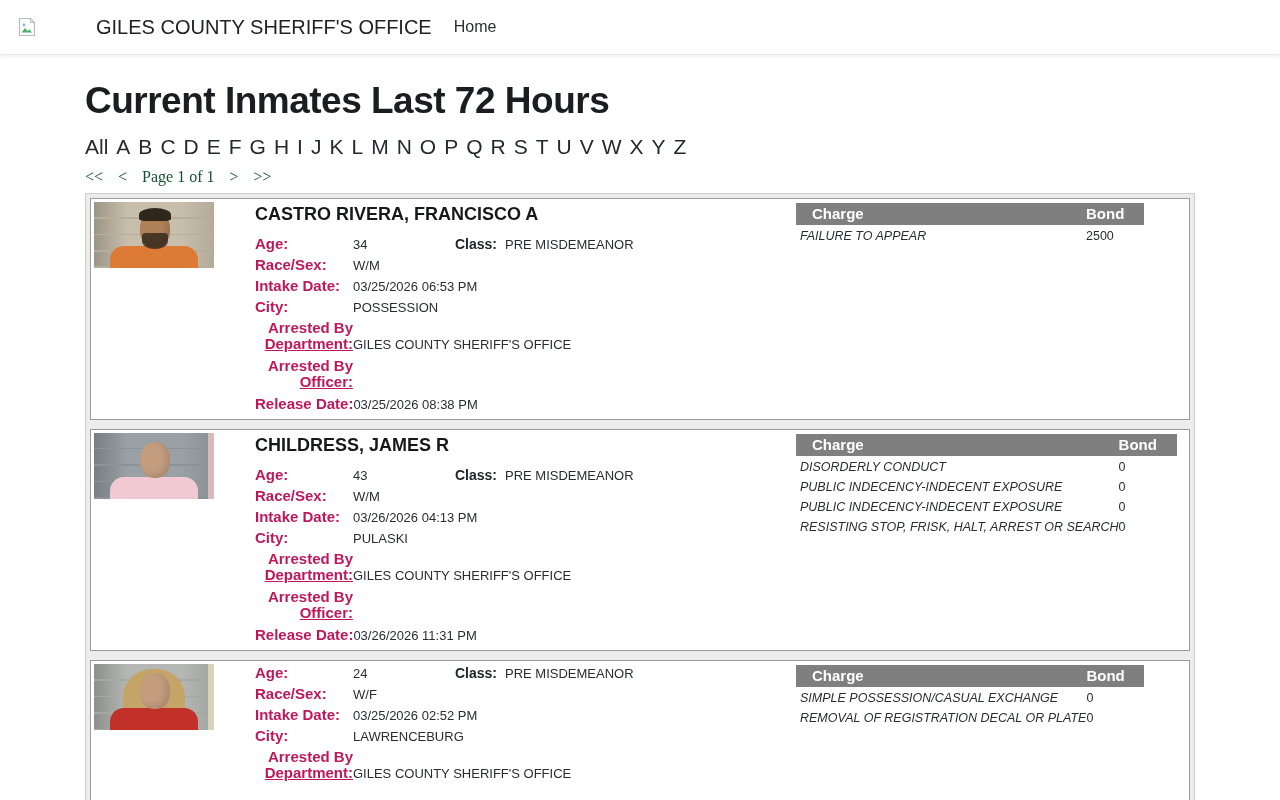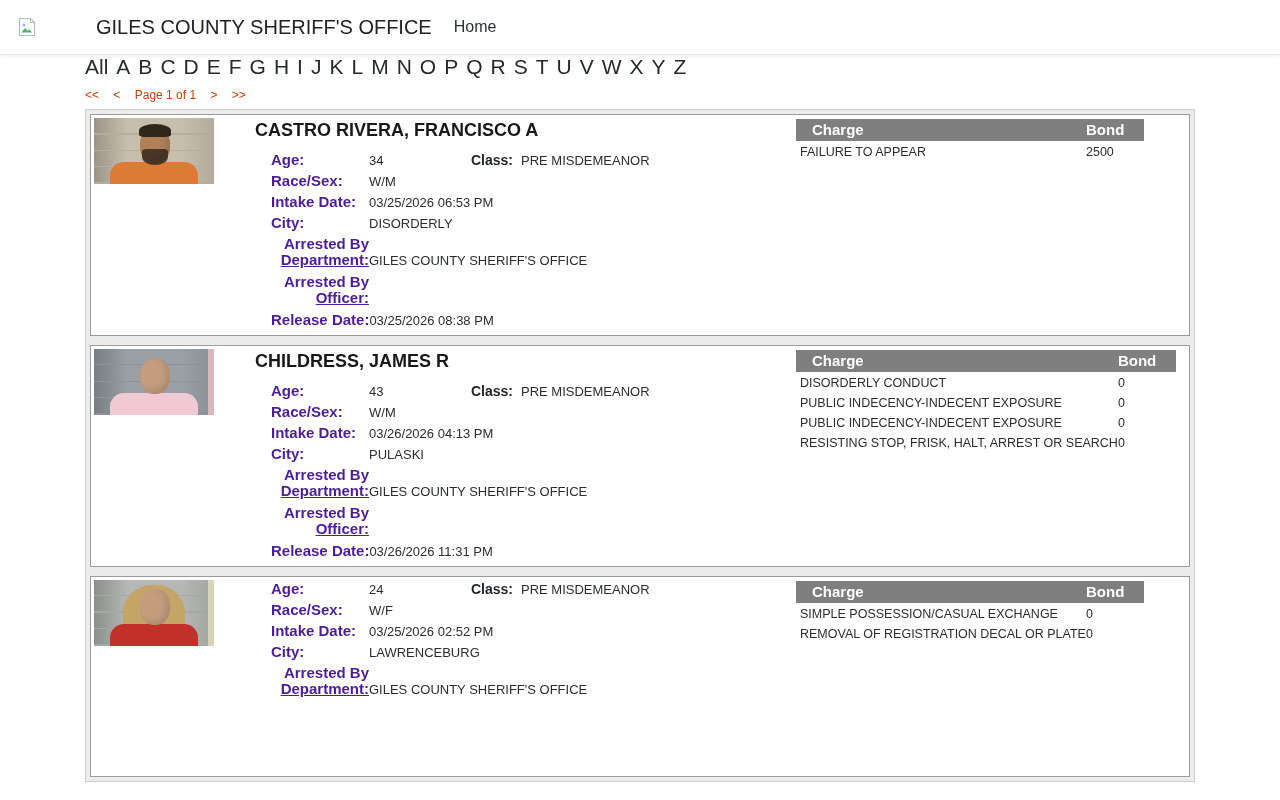"Current Inmates Last 72 Hours" h1.page-title { html: none -> <h1>Current Inmates Last 72 Hours</h1> }
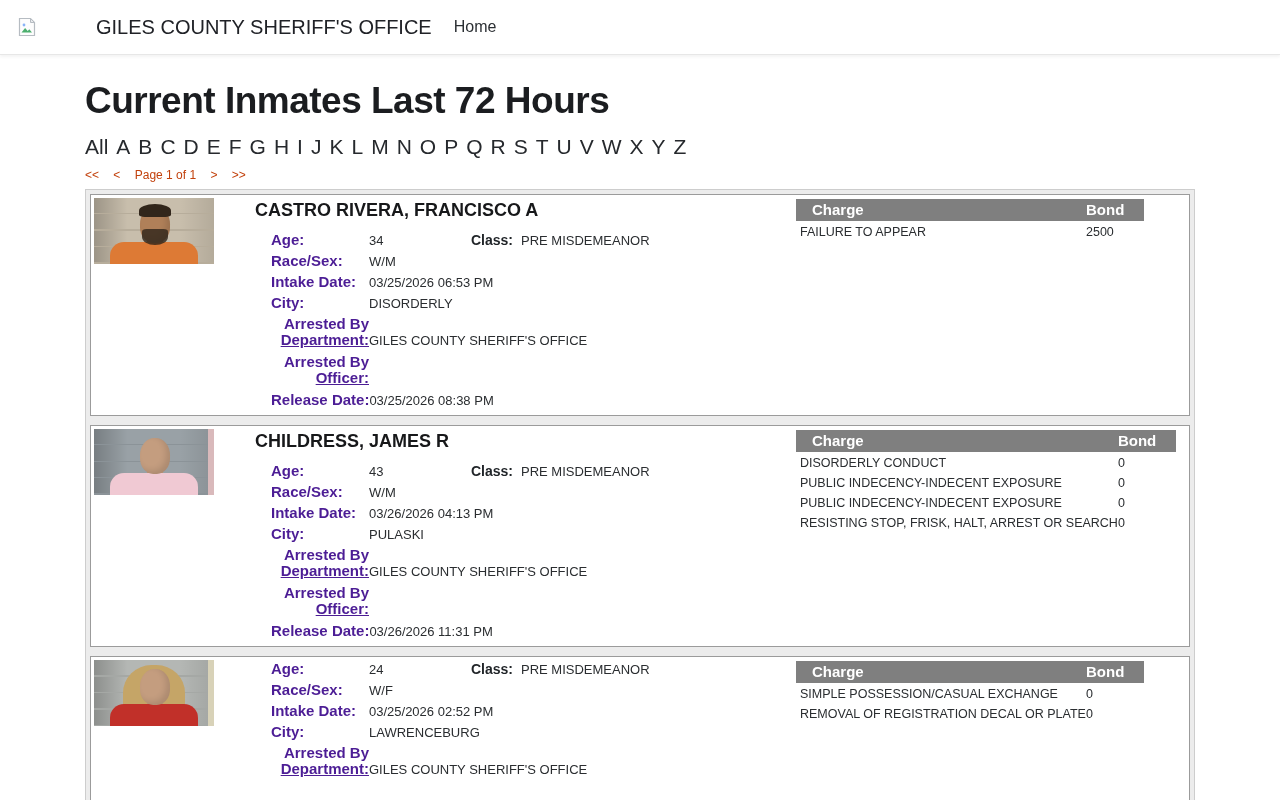"<< < Page 1 of" .pager-row { color: #c2410c -> #14532d; font-family: none -> Liberation Serif, serif; font-size: 12px -> 16px }
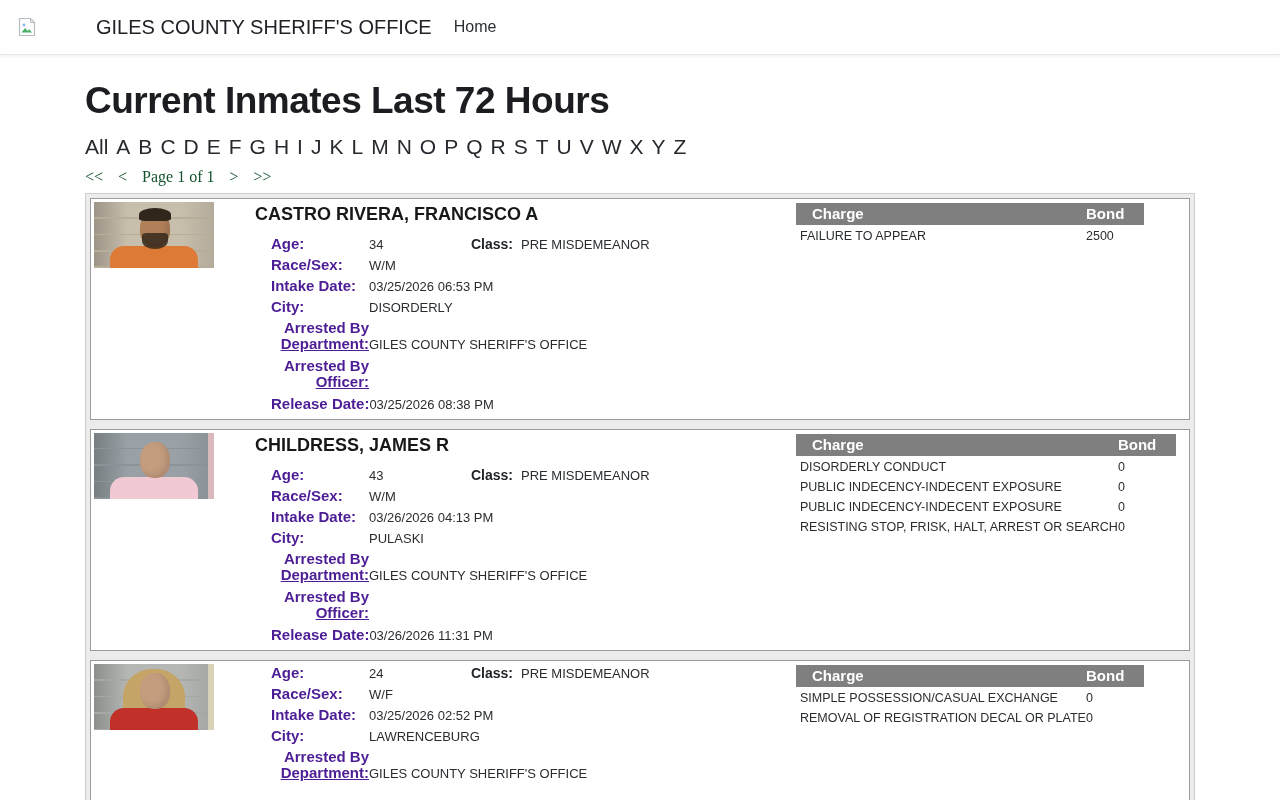"Age:" .dlabel { color: #4c1d95 -> #be185d; margin-left: 16px -> none }
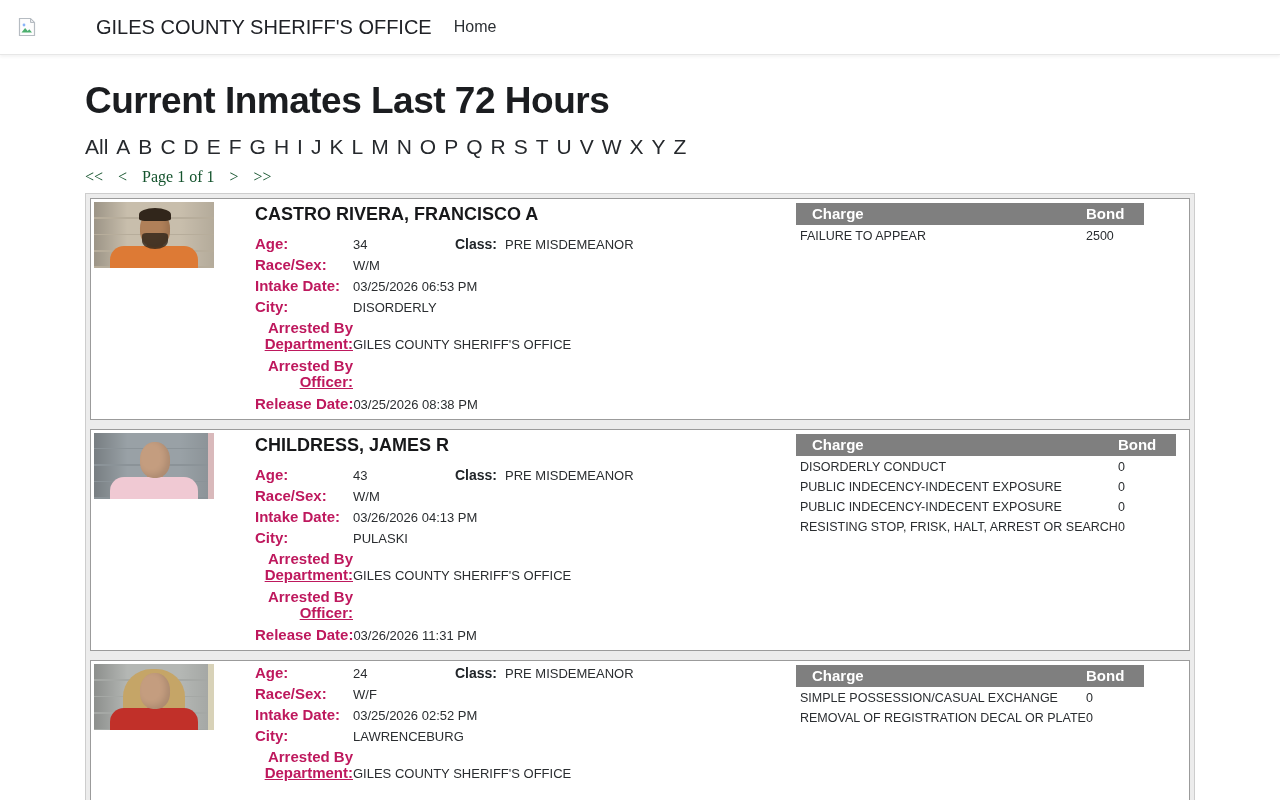"FAILURE TO APPEAR" .charge-row .c1 { font-style: none -> italic }
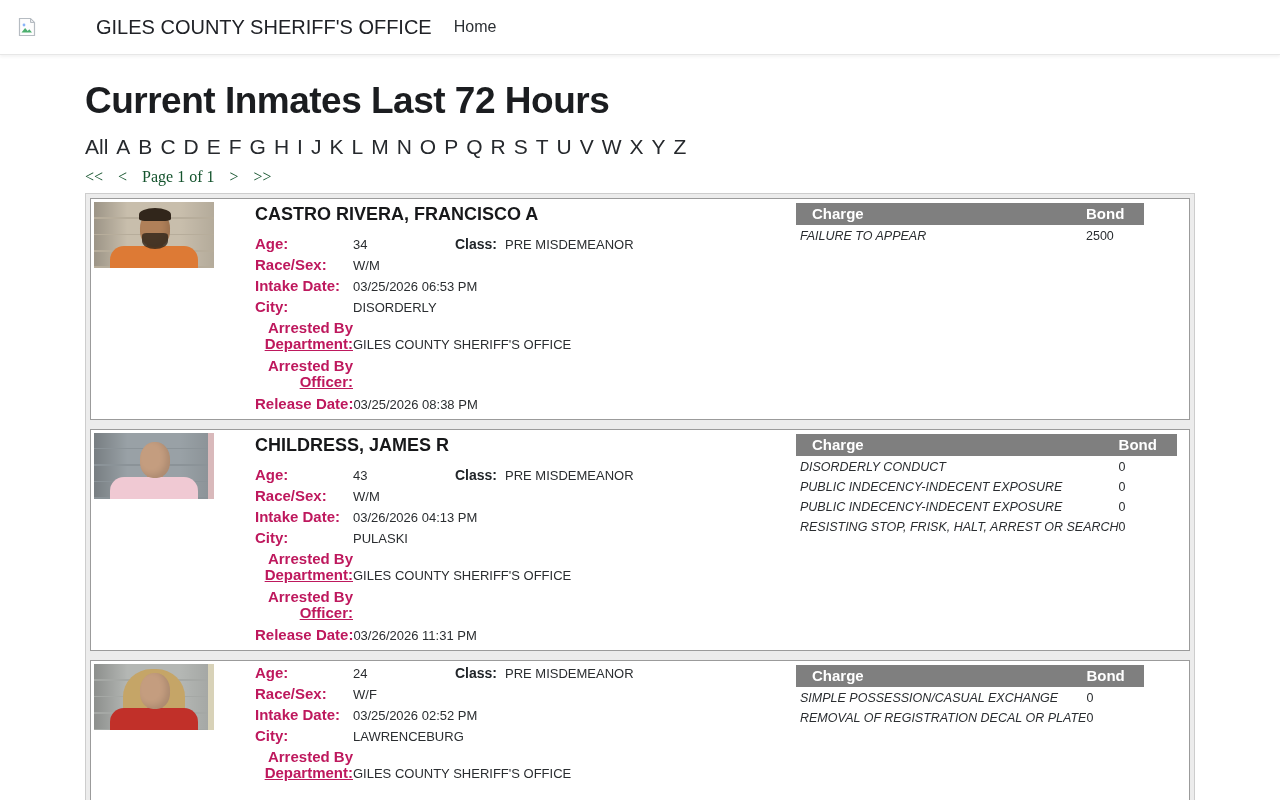"DISORDERLY" span.dvalue { text: DISORDERLY -> POSSESSION }
